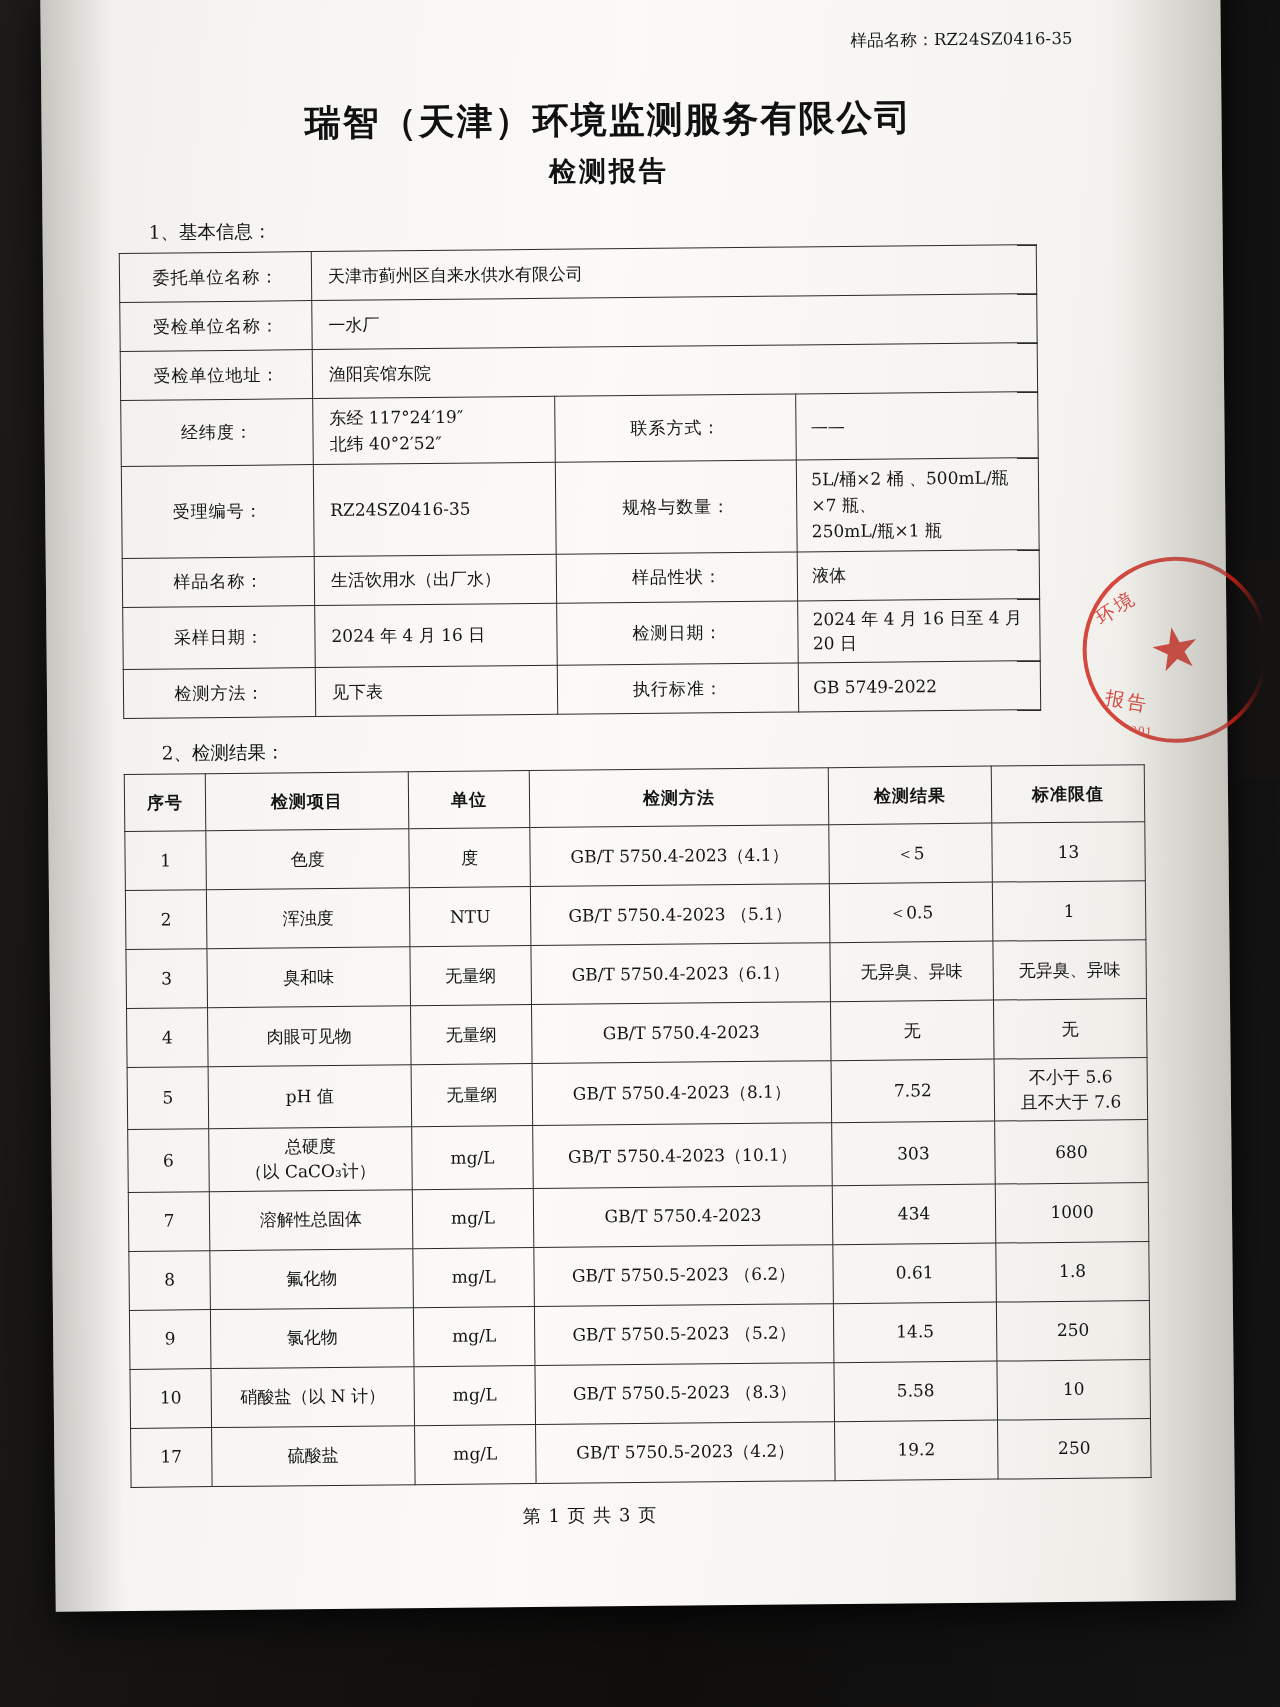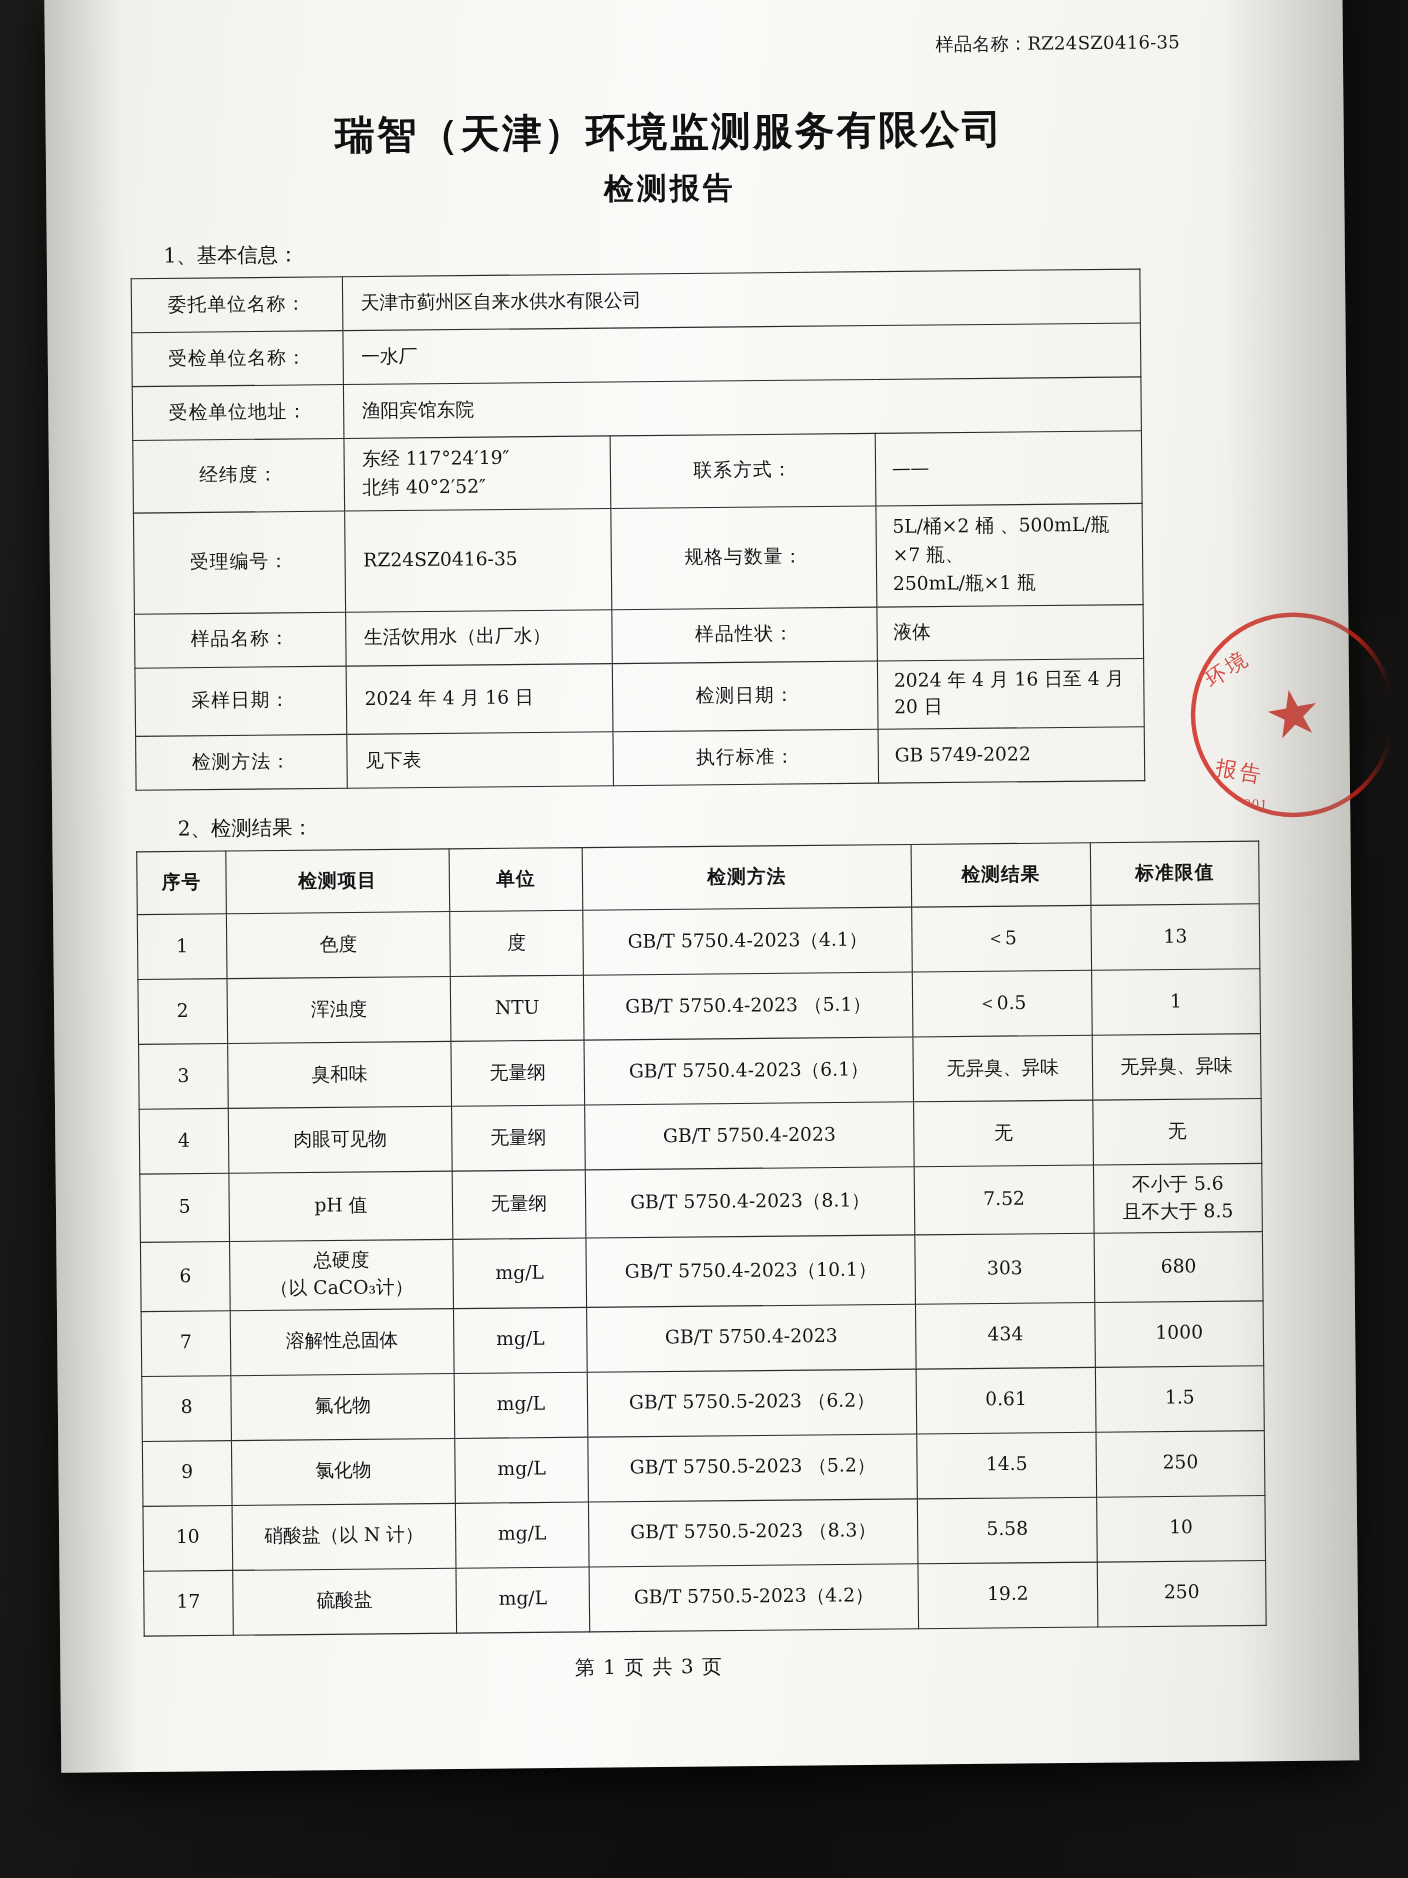"且不大于 8.5" div { text: 8.5 -> 7.6 }
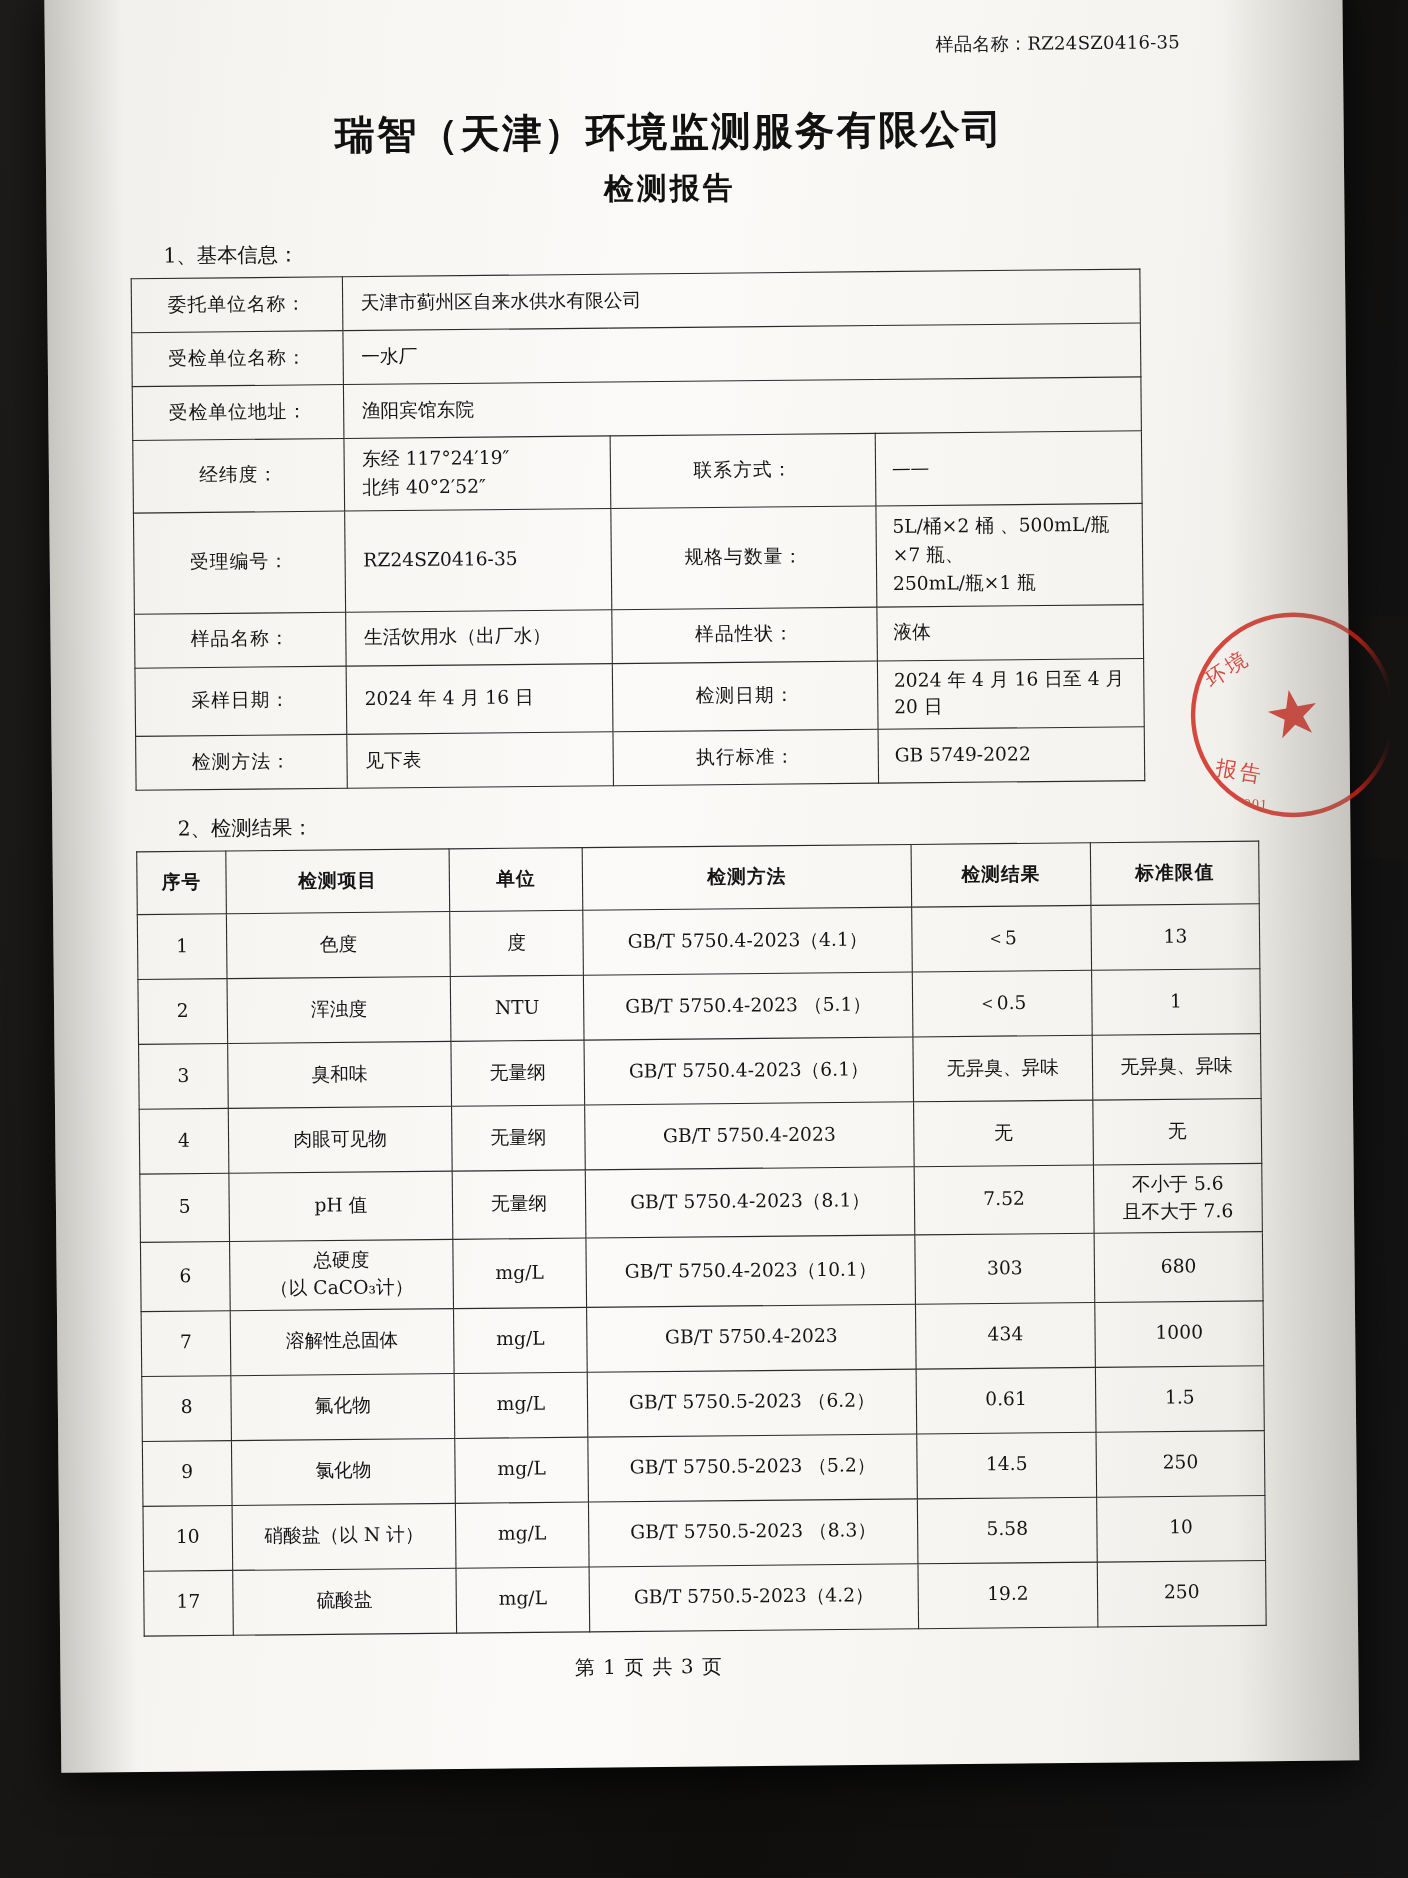"1.5" div { text: 1.5 -> 1.8 }
